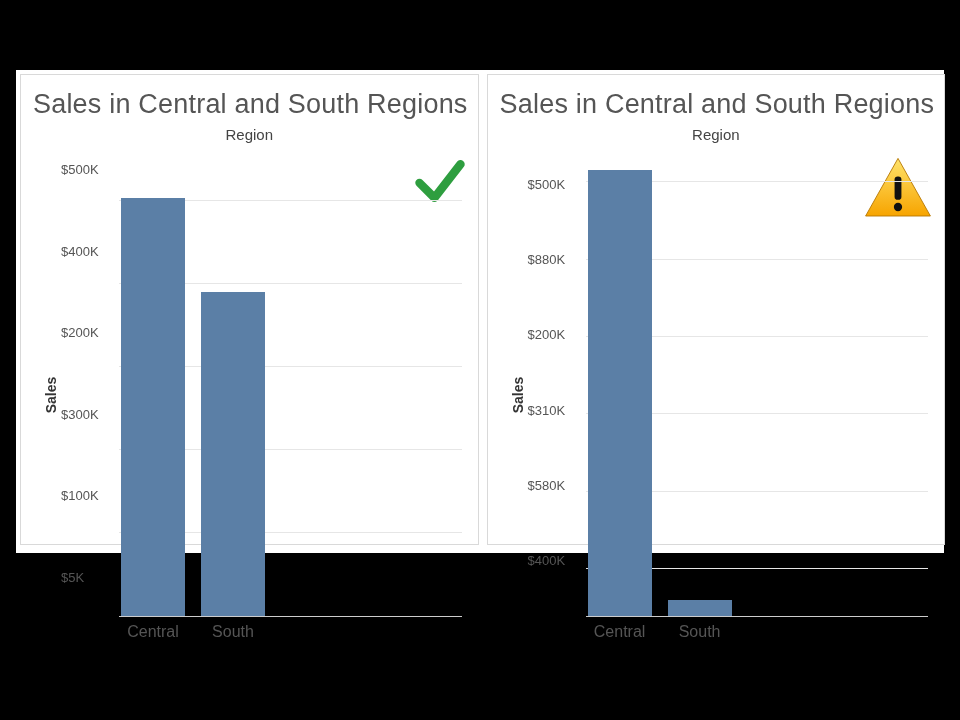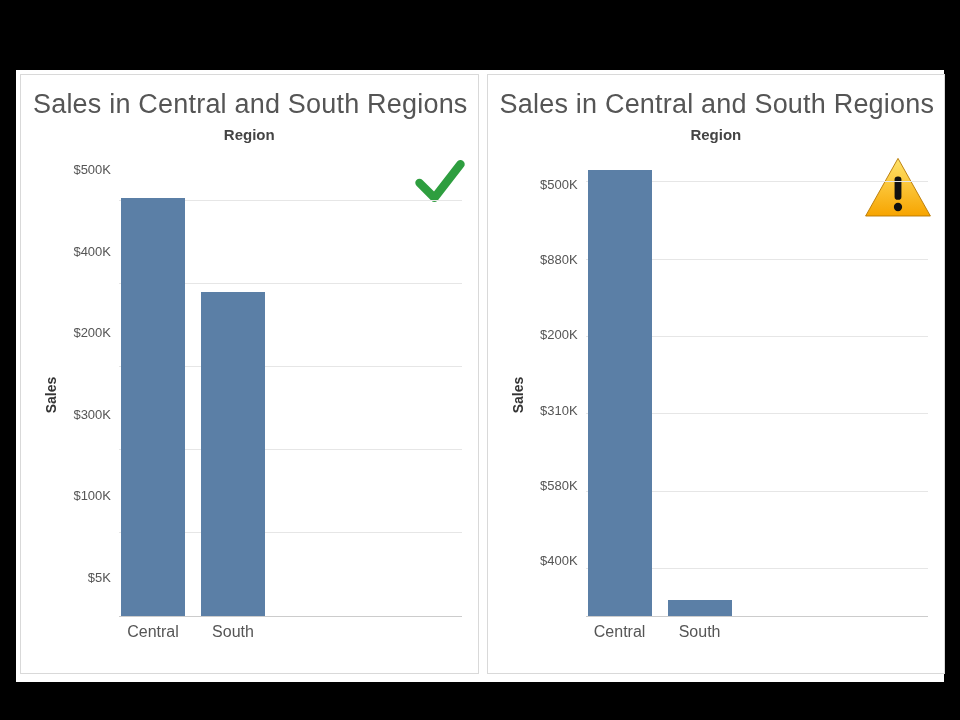"Sales in Central and South" .stage { height: 612px -> 483px }
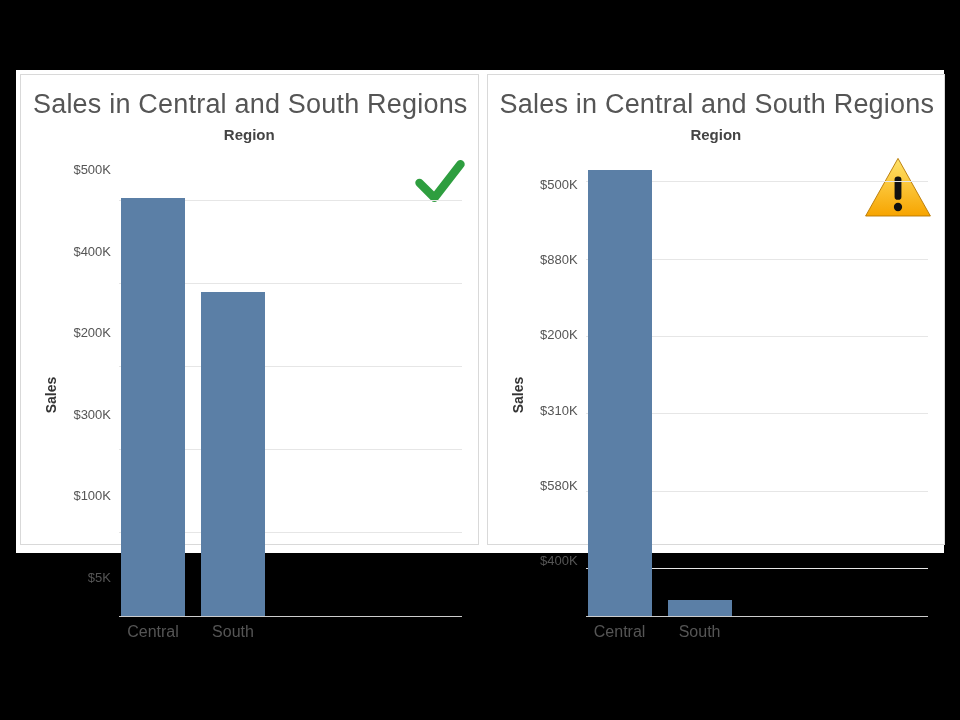"Region" .subhead { font-weight: 700 -> 400 }
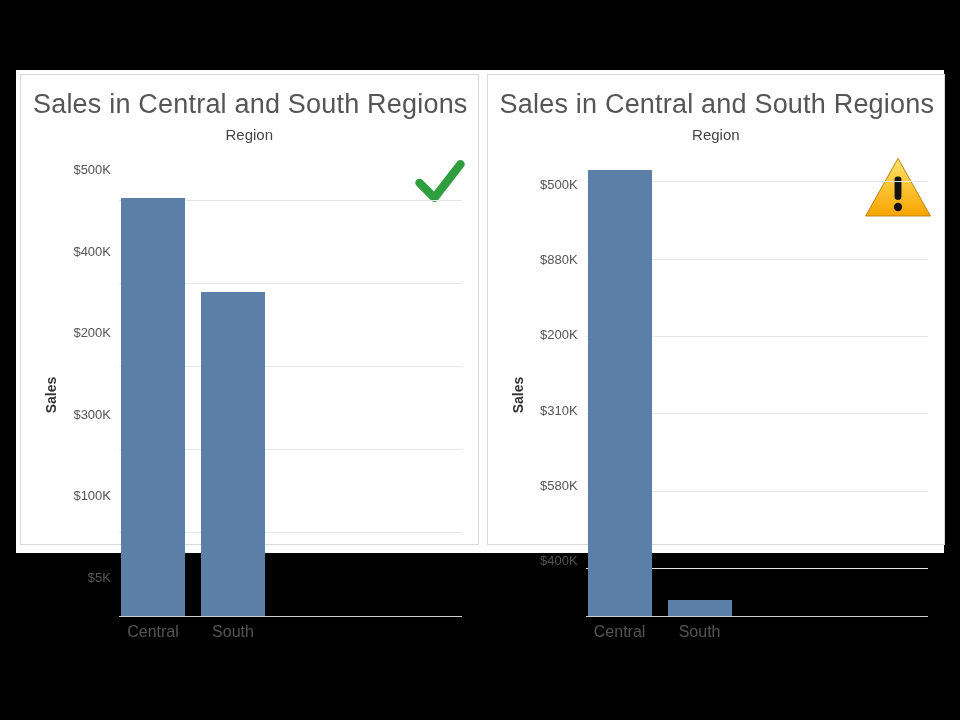"$500K" .y-tick { text-align: right -> left }
